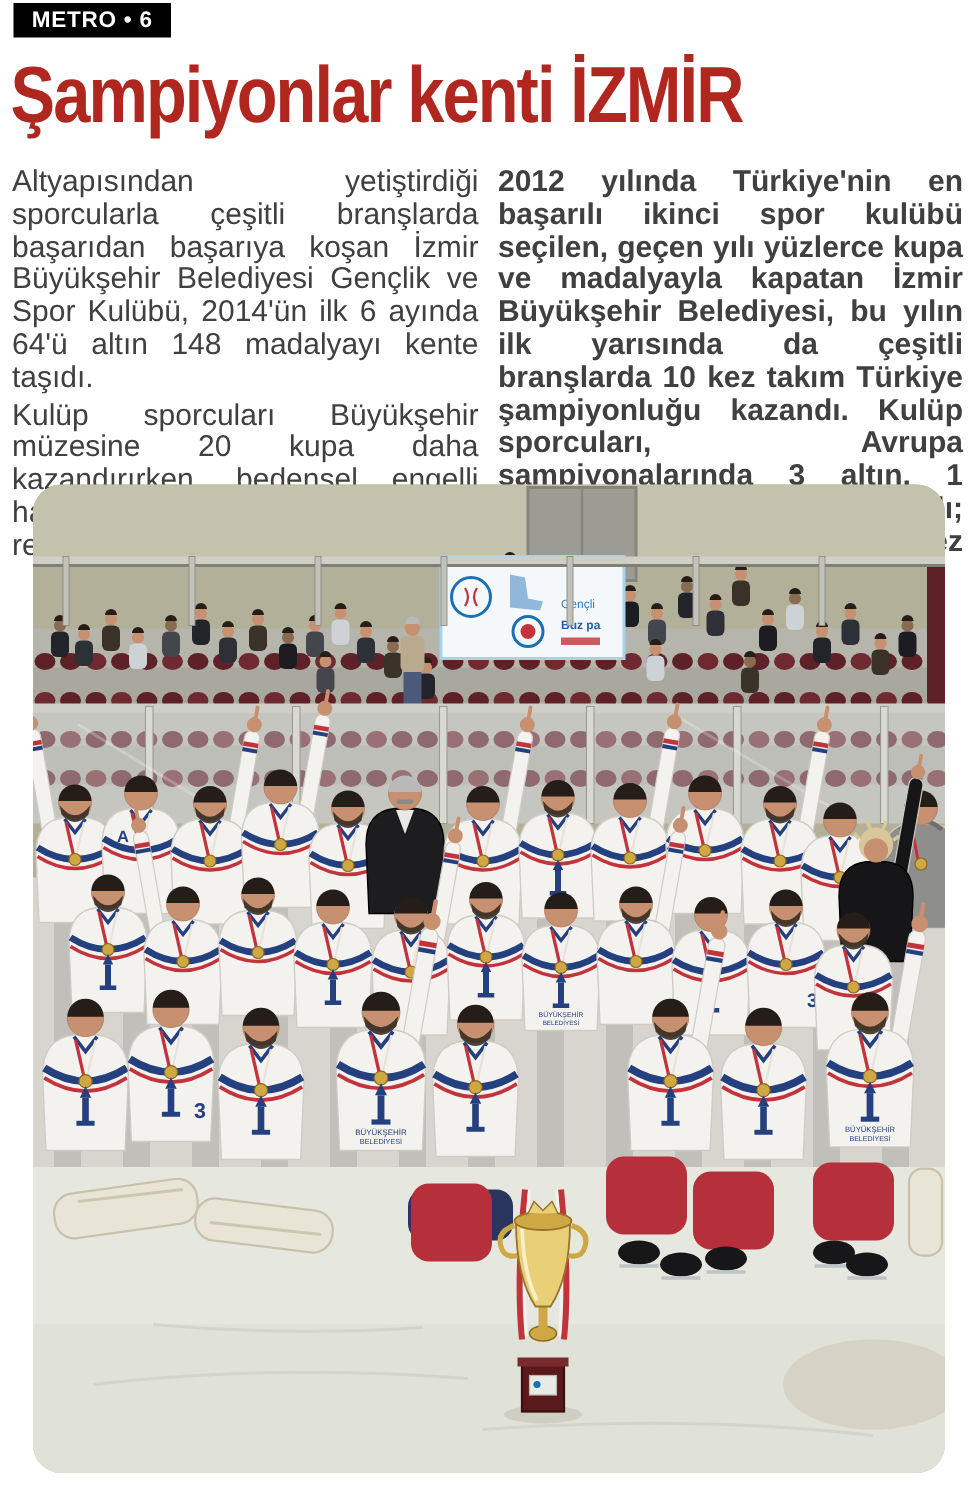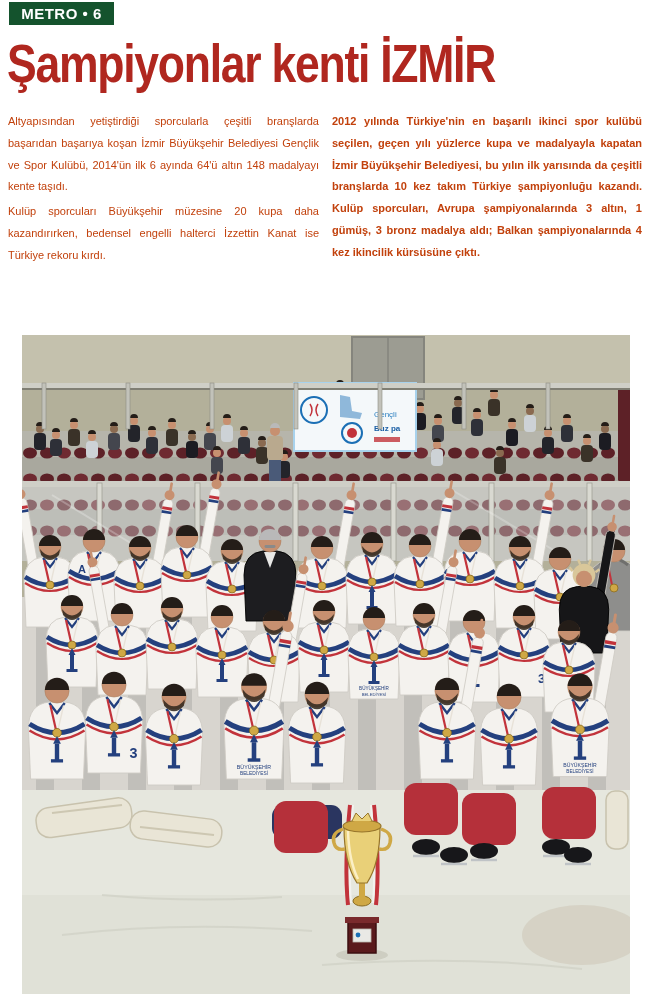"METRO • 6" div.masthead { background: #14532d -> #000000 }
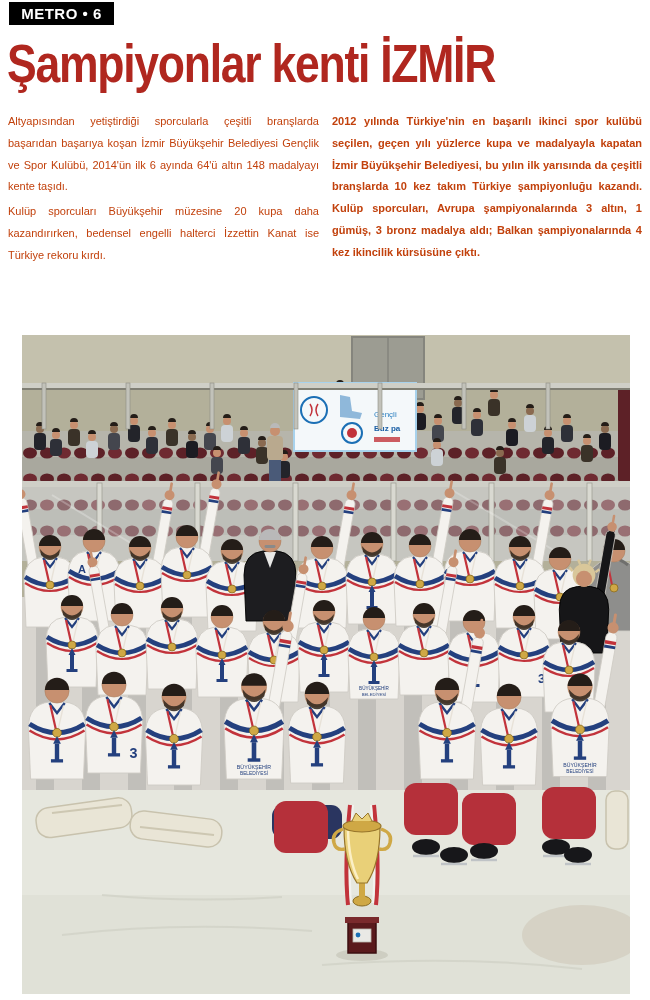"Altyapısından yetiştirdiği sporcularla" .col { color: #c2410c -> #404040; font-size: 11px -> 20px }
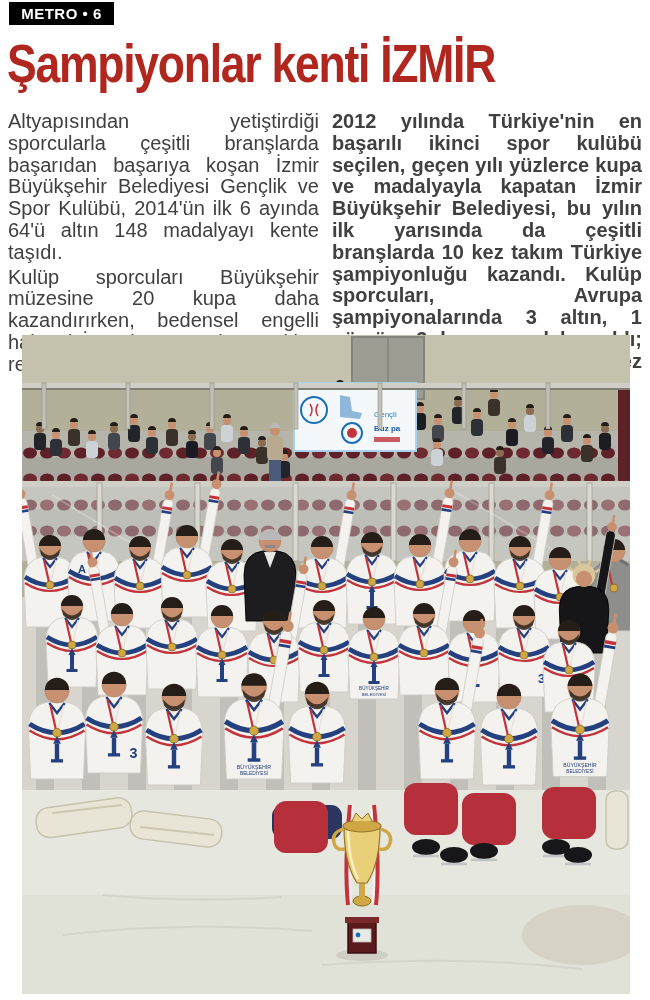"Gençli" .photo { border-radius: none -> 19px; top: 335px -> 323px }
